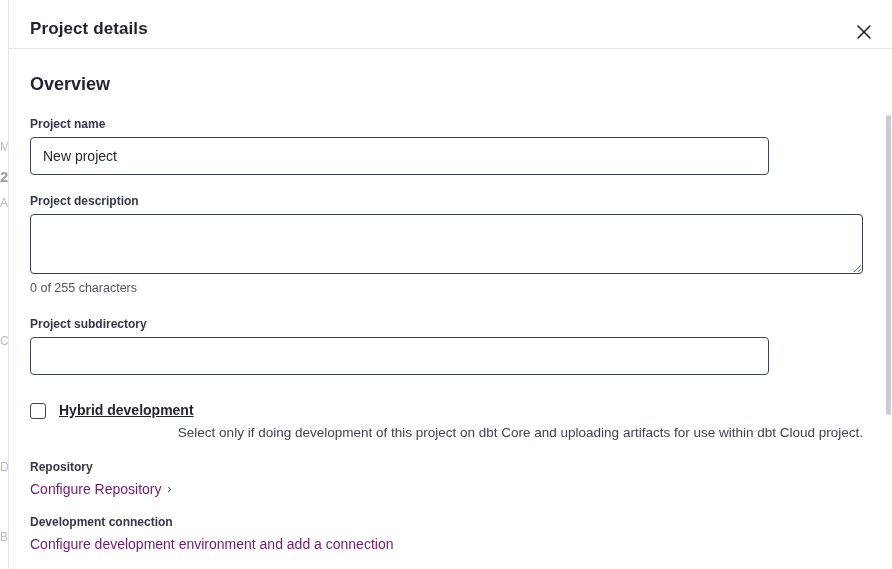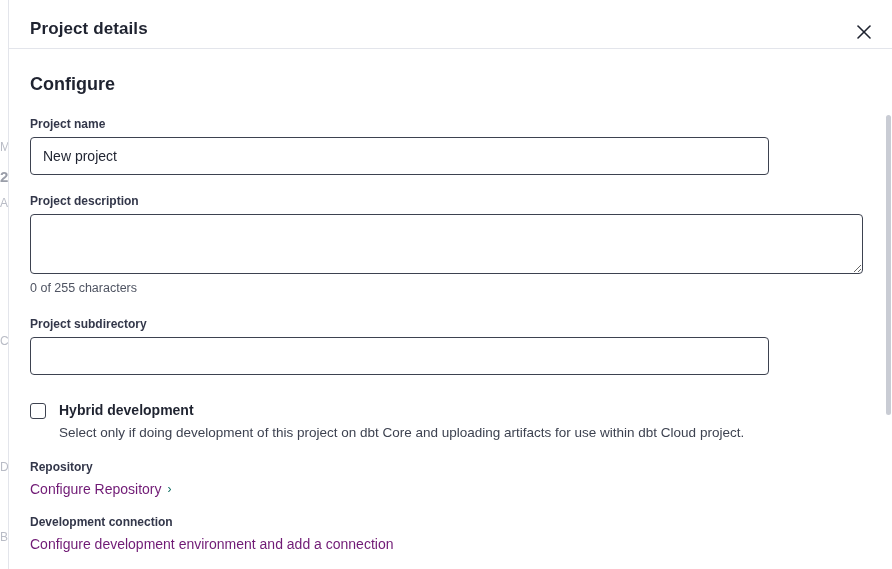"Configure" div.section-title { text: Configure -> Overview }
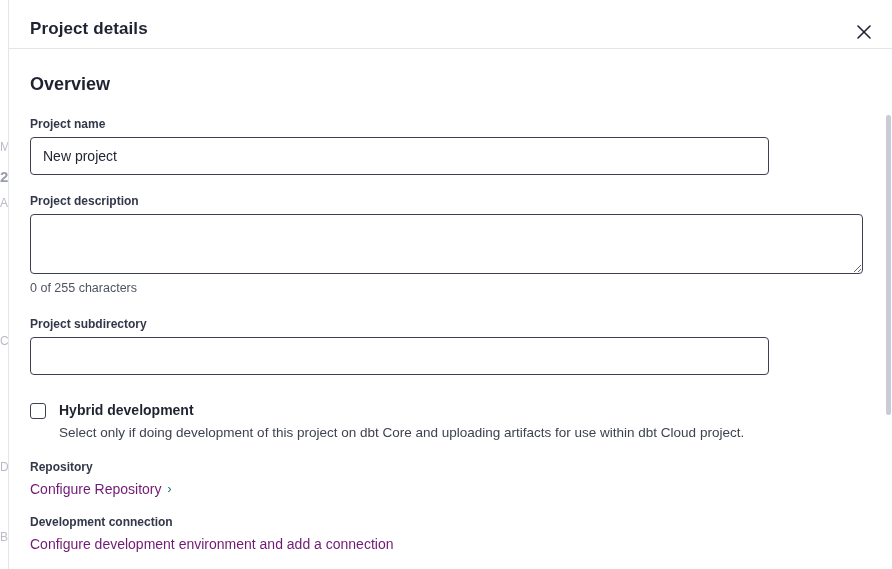"Hybrid development" .checkbox-title { text-decoration: none -> underline }
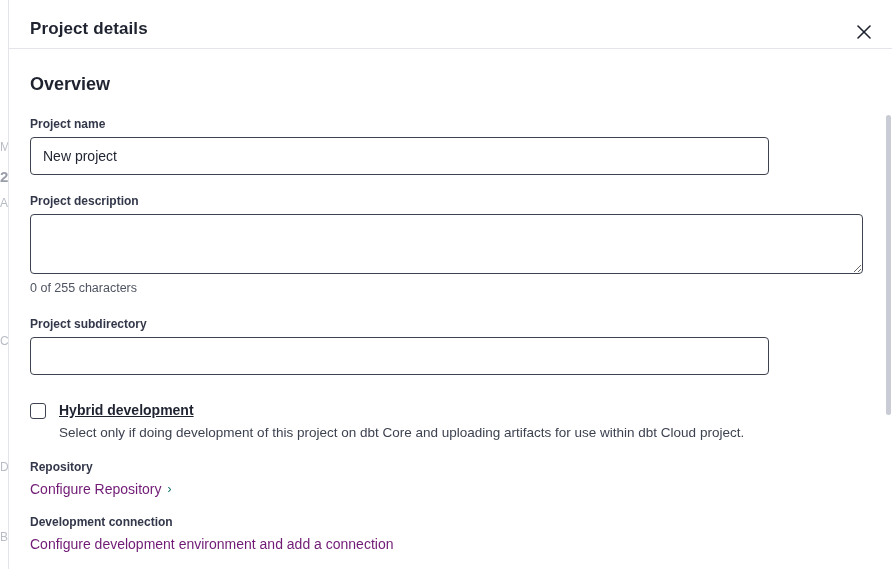"Select only if doing development" .checkbox-desc { text-align: none -> right }
